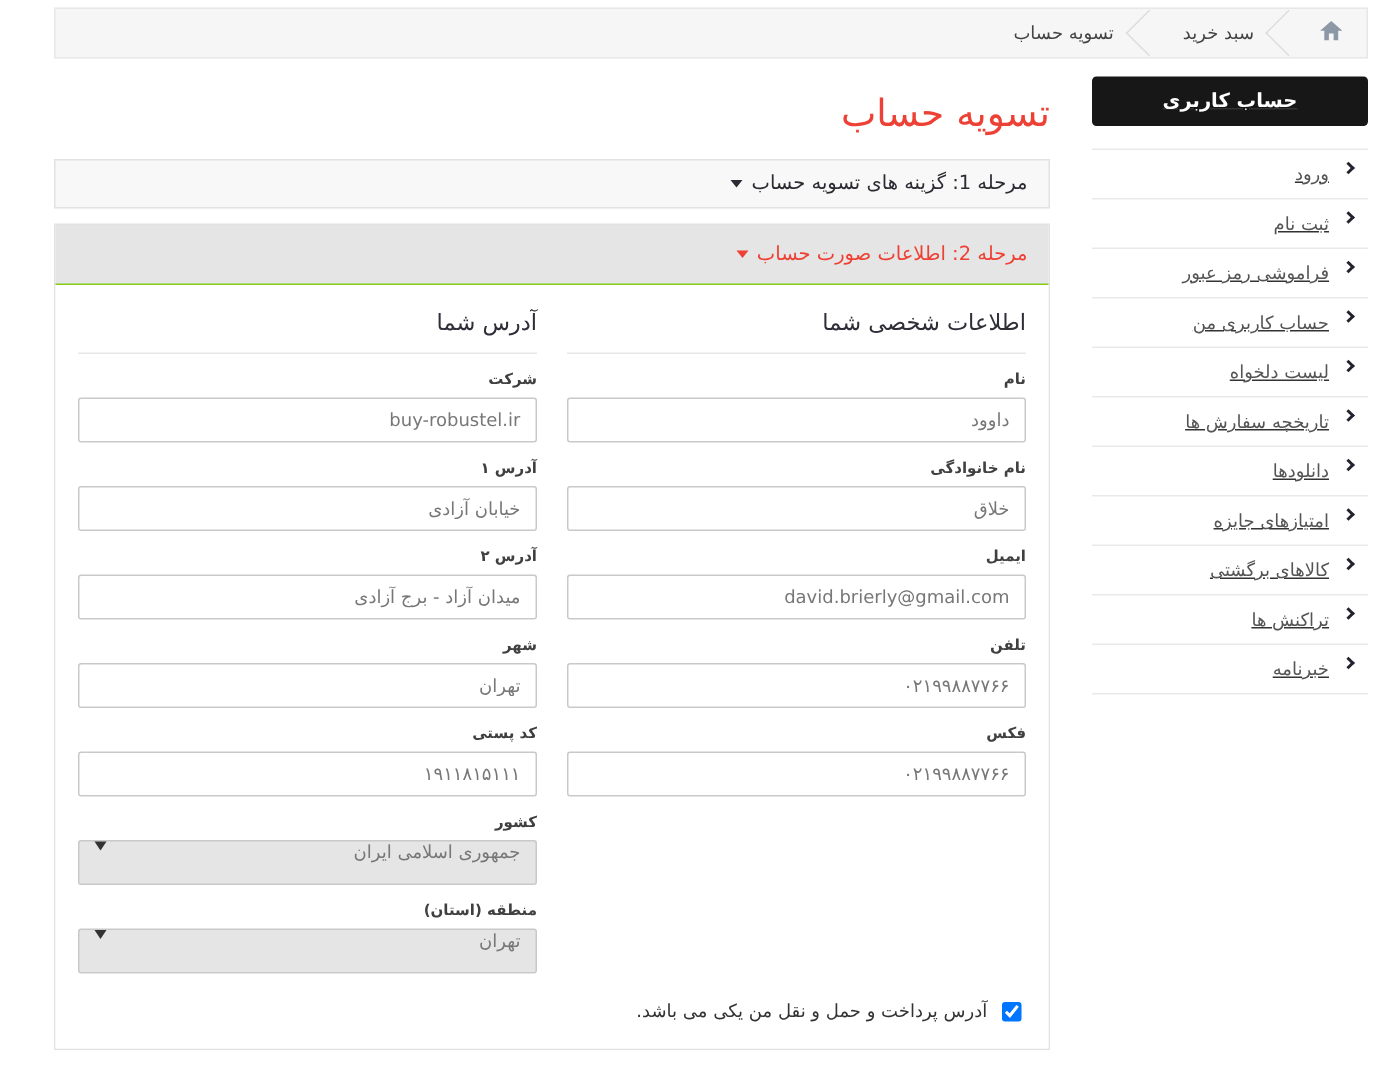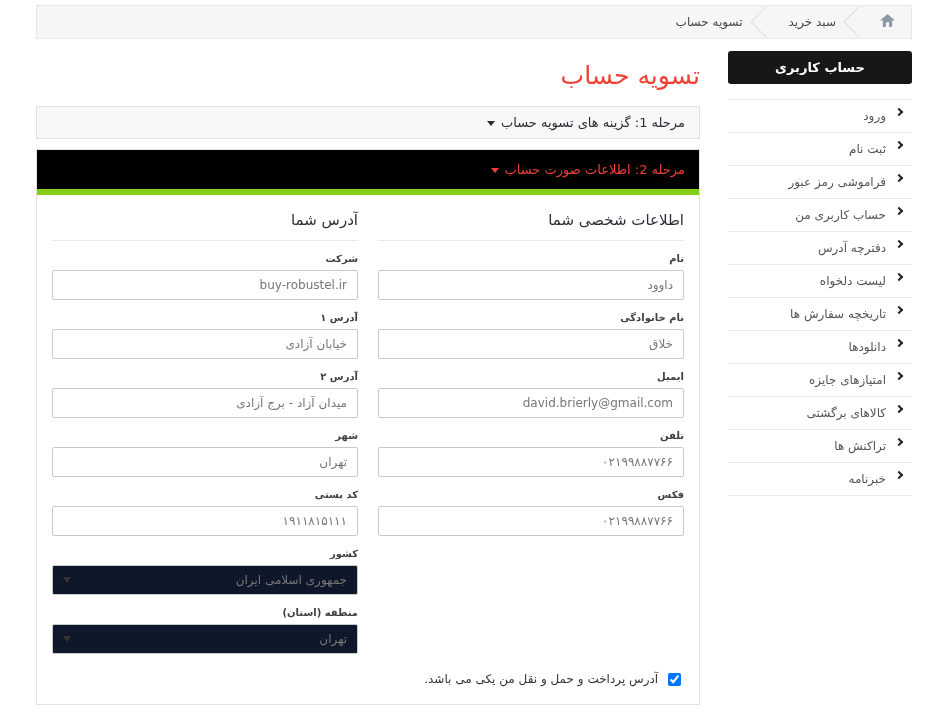"حساب کاربری" .sidebar { text-decoration: none -> underline }
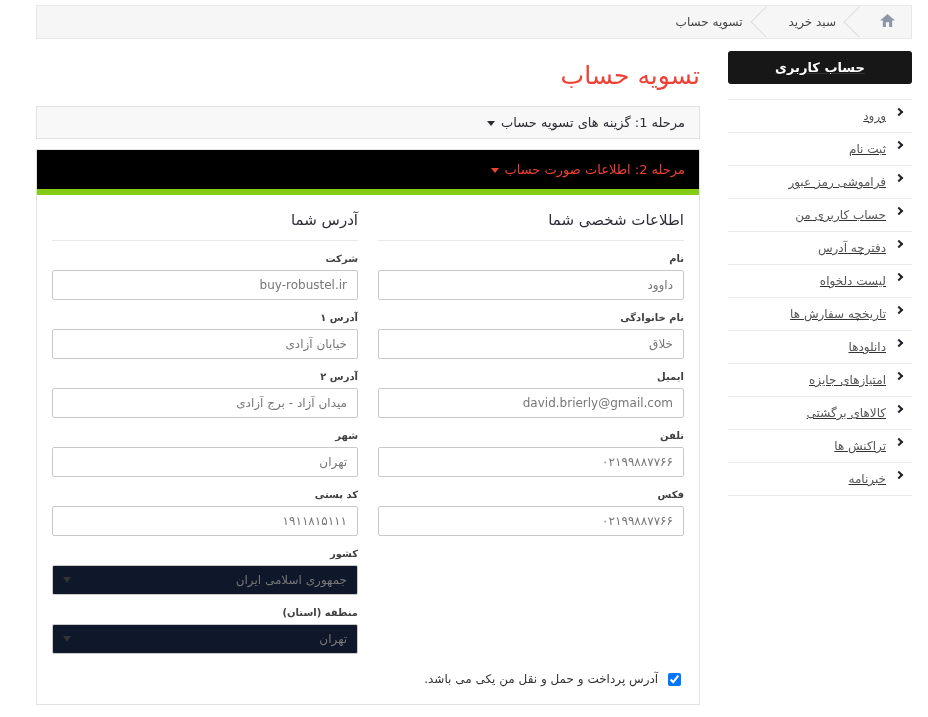"مرحله 2: اطلاعات صورت حساب" .step-head { background: #000000 -> #e5e5e5; border-bottom: 6px solid #84cc16 -> 1px solid #84cc16 }
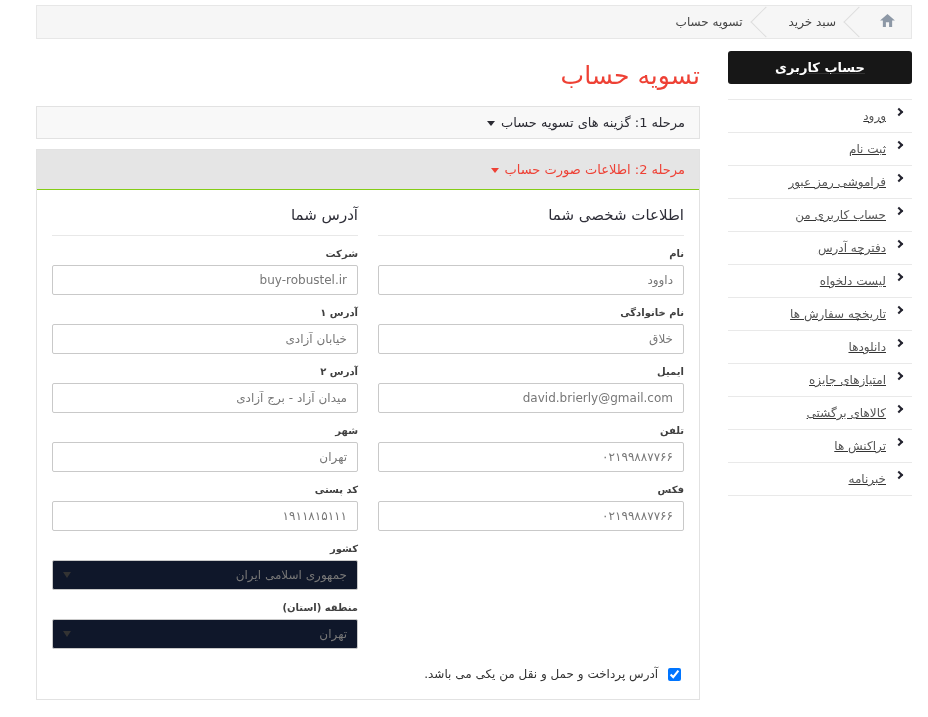"دفترچه آدرس" a.side-item { html: <a> <span></span> <span>دفترچه آدرس</span> </a> -> none }
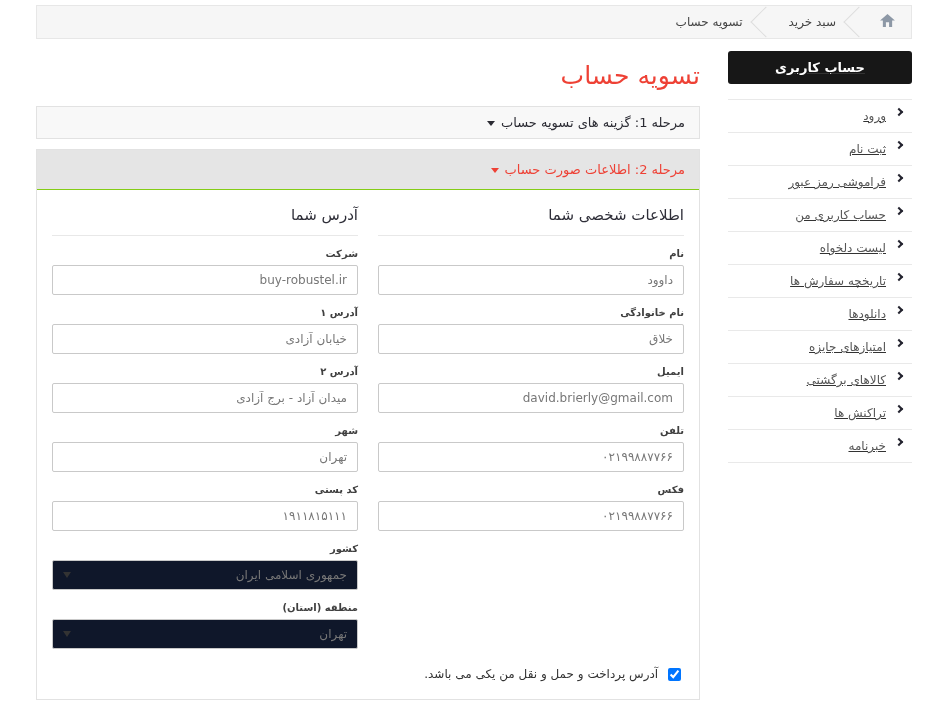"جمهوری اسلامی ایران" .selectbox { align-items: center -> flex-start; background: #0f172a -> #e5e5e5 }
